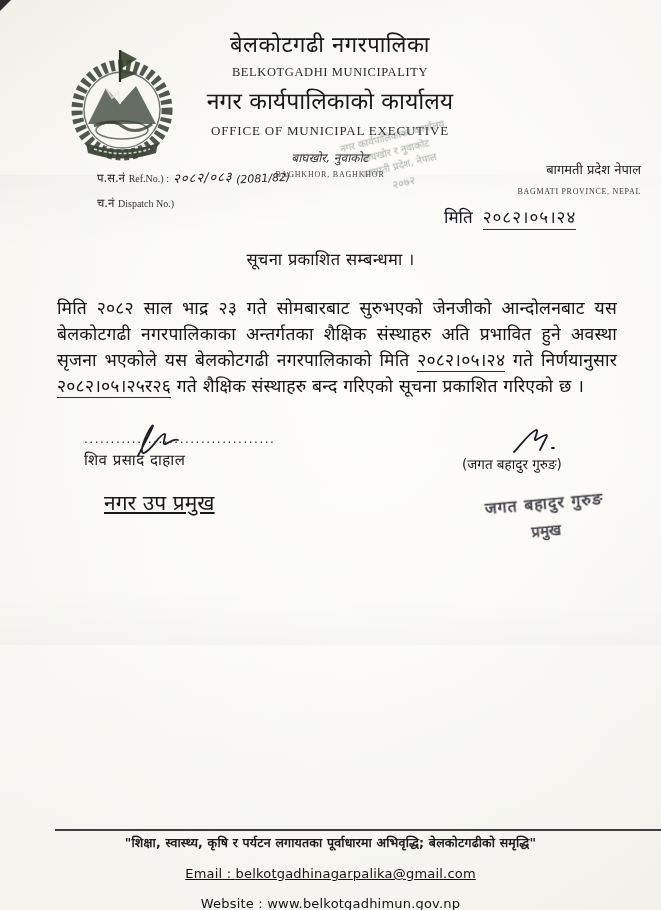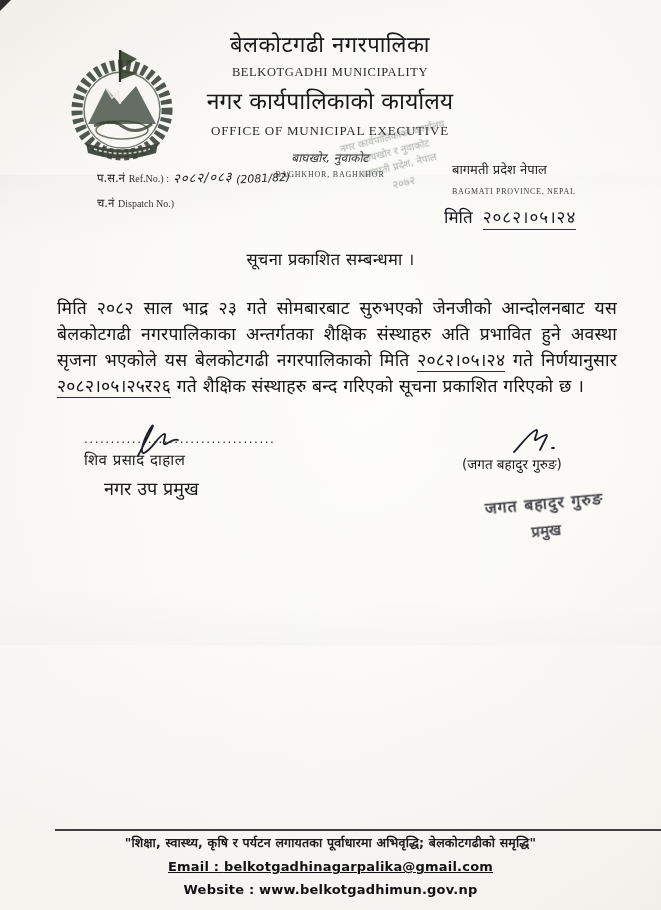"बागमती प्रदेश नेपाल" .province { left: 452px -> 476px; text-align: left -> right }
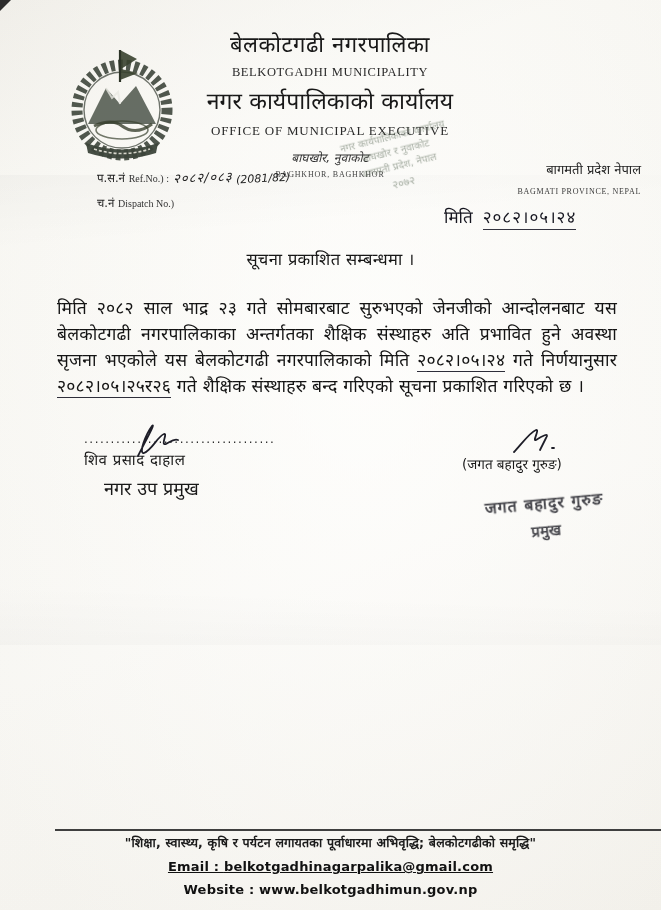"नगर उप प्रमुख" .sig-title { font-size: 18px -> 21px; margin-top: 7px -> 19px; text-decoration: none -> underline }
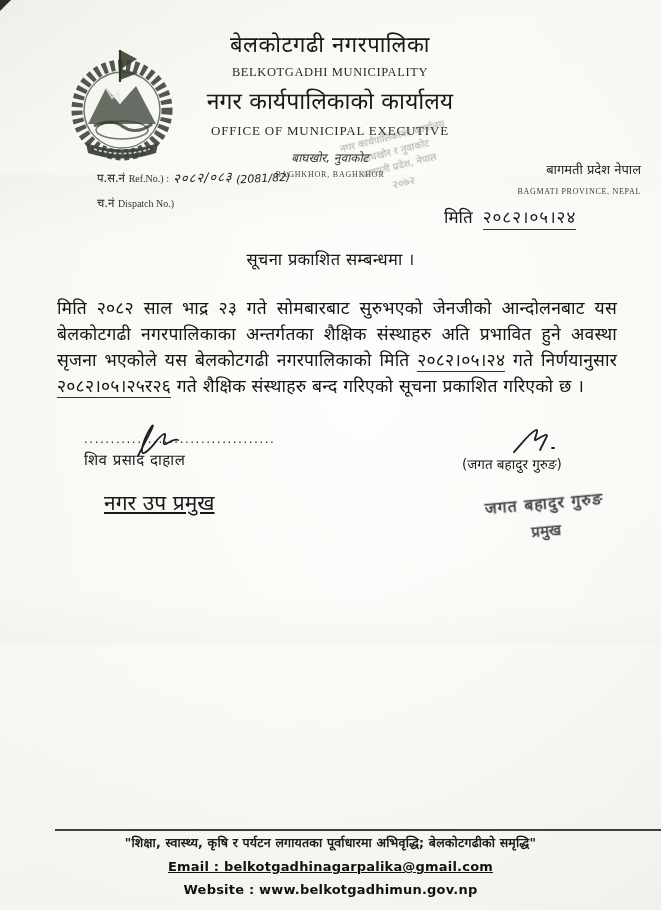"Email : belkotgadhinagarpalika@gmail.com" .fline { font-weight: bold -> normal; margin-top: 8px -> 15px }
